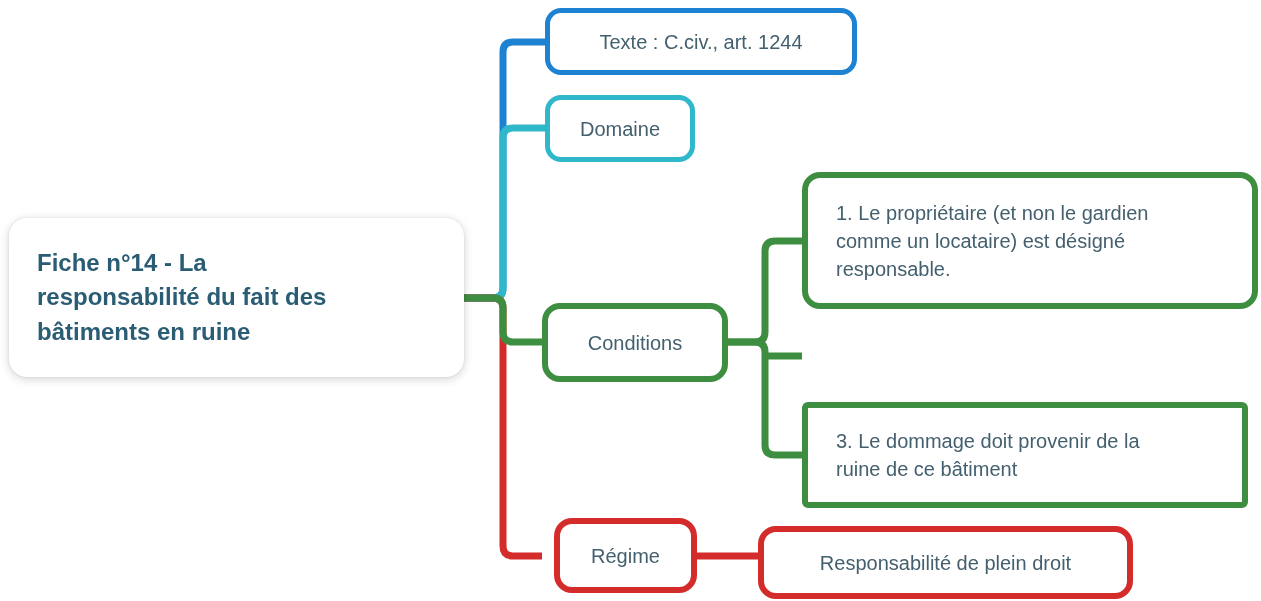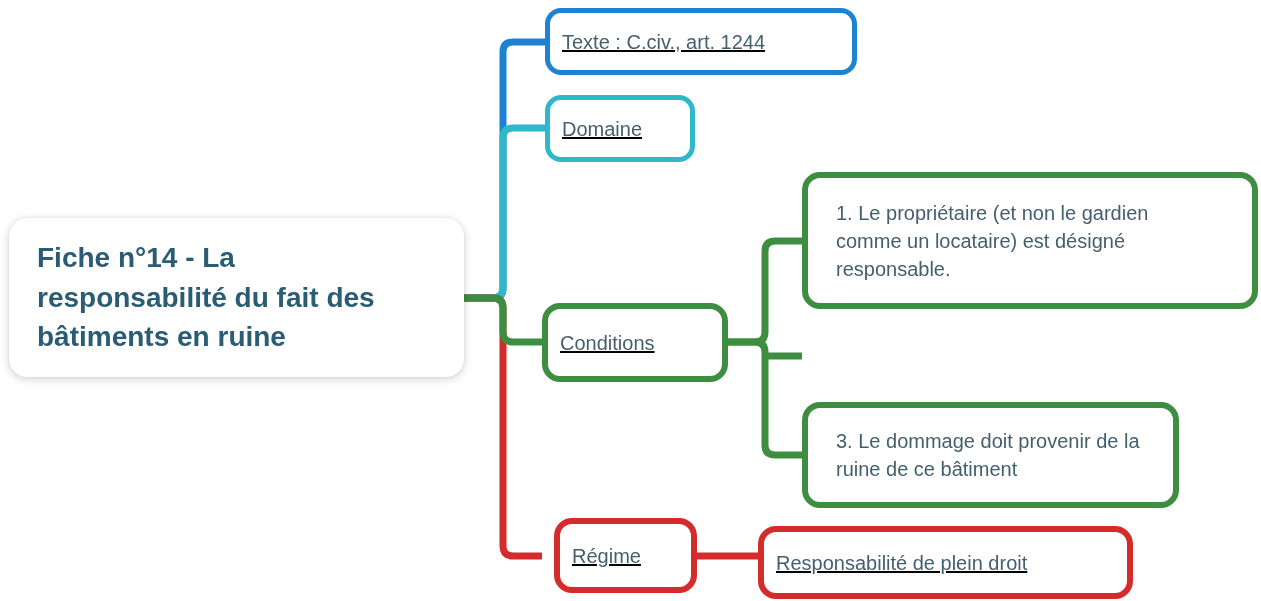"Texte : C.civ., art. 1244" .centered { justify-content: flex-start -> center; text-decoration: underline -> none }
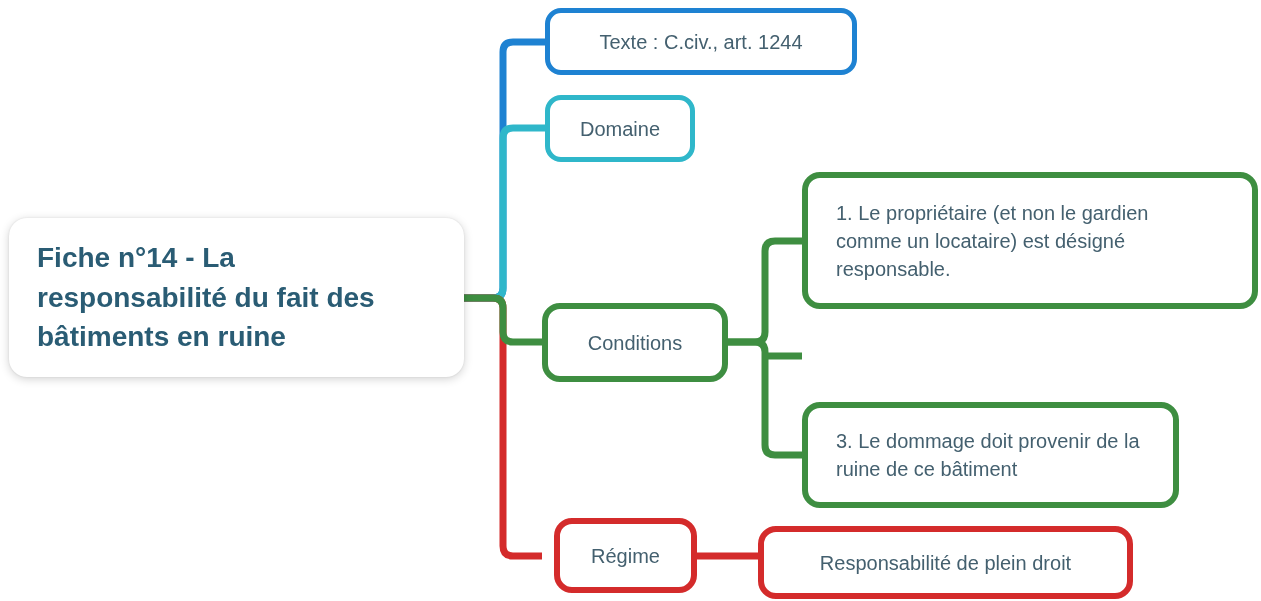"Fiche n°14 - La" .root-node .label { font-size: 28px -> 24px }
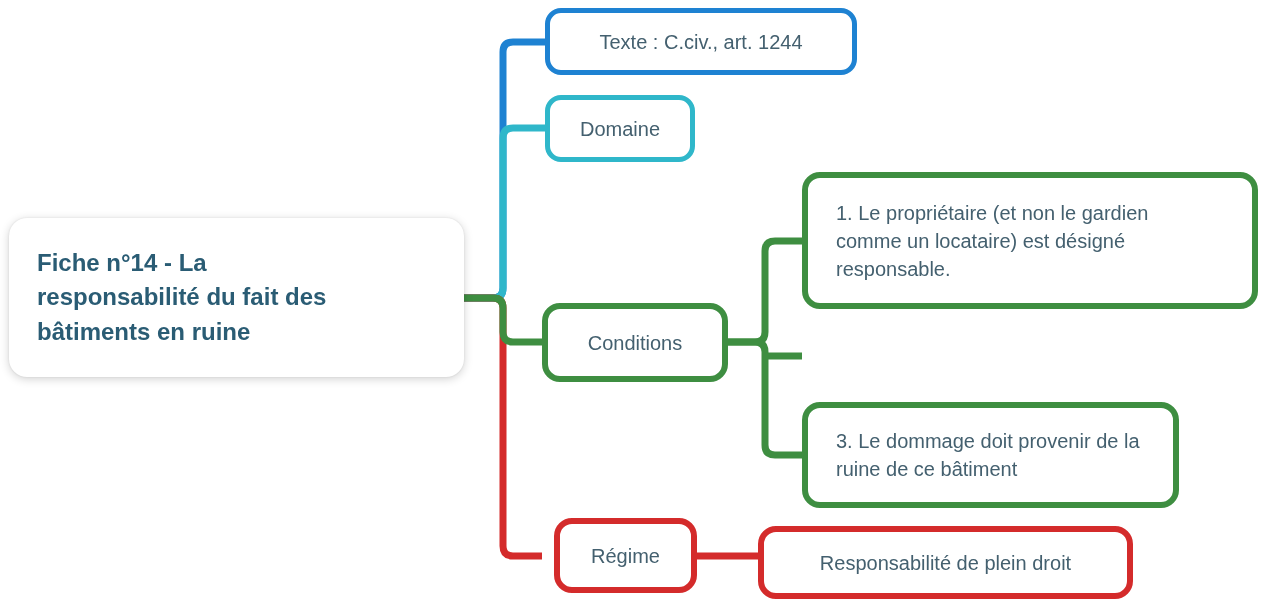"3. Le dommage doit provenir" .node-cond3 { border-radius: 18px -> 6px; width: 377px -> 446px }
